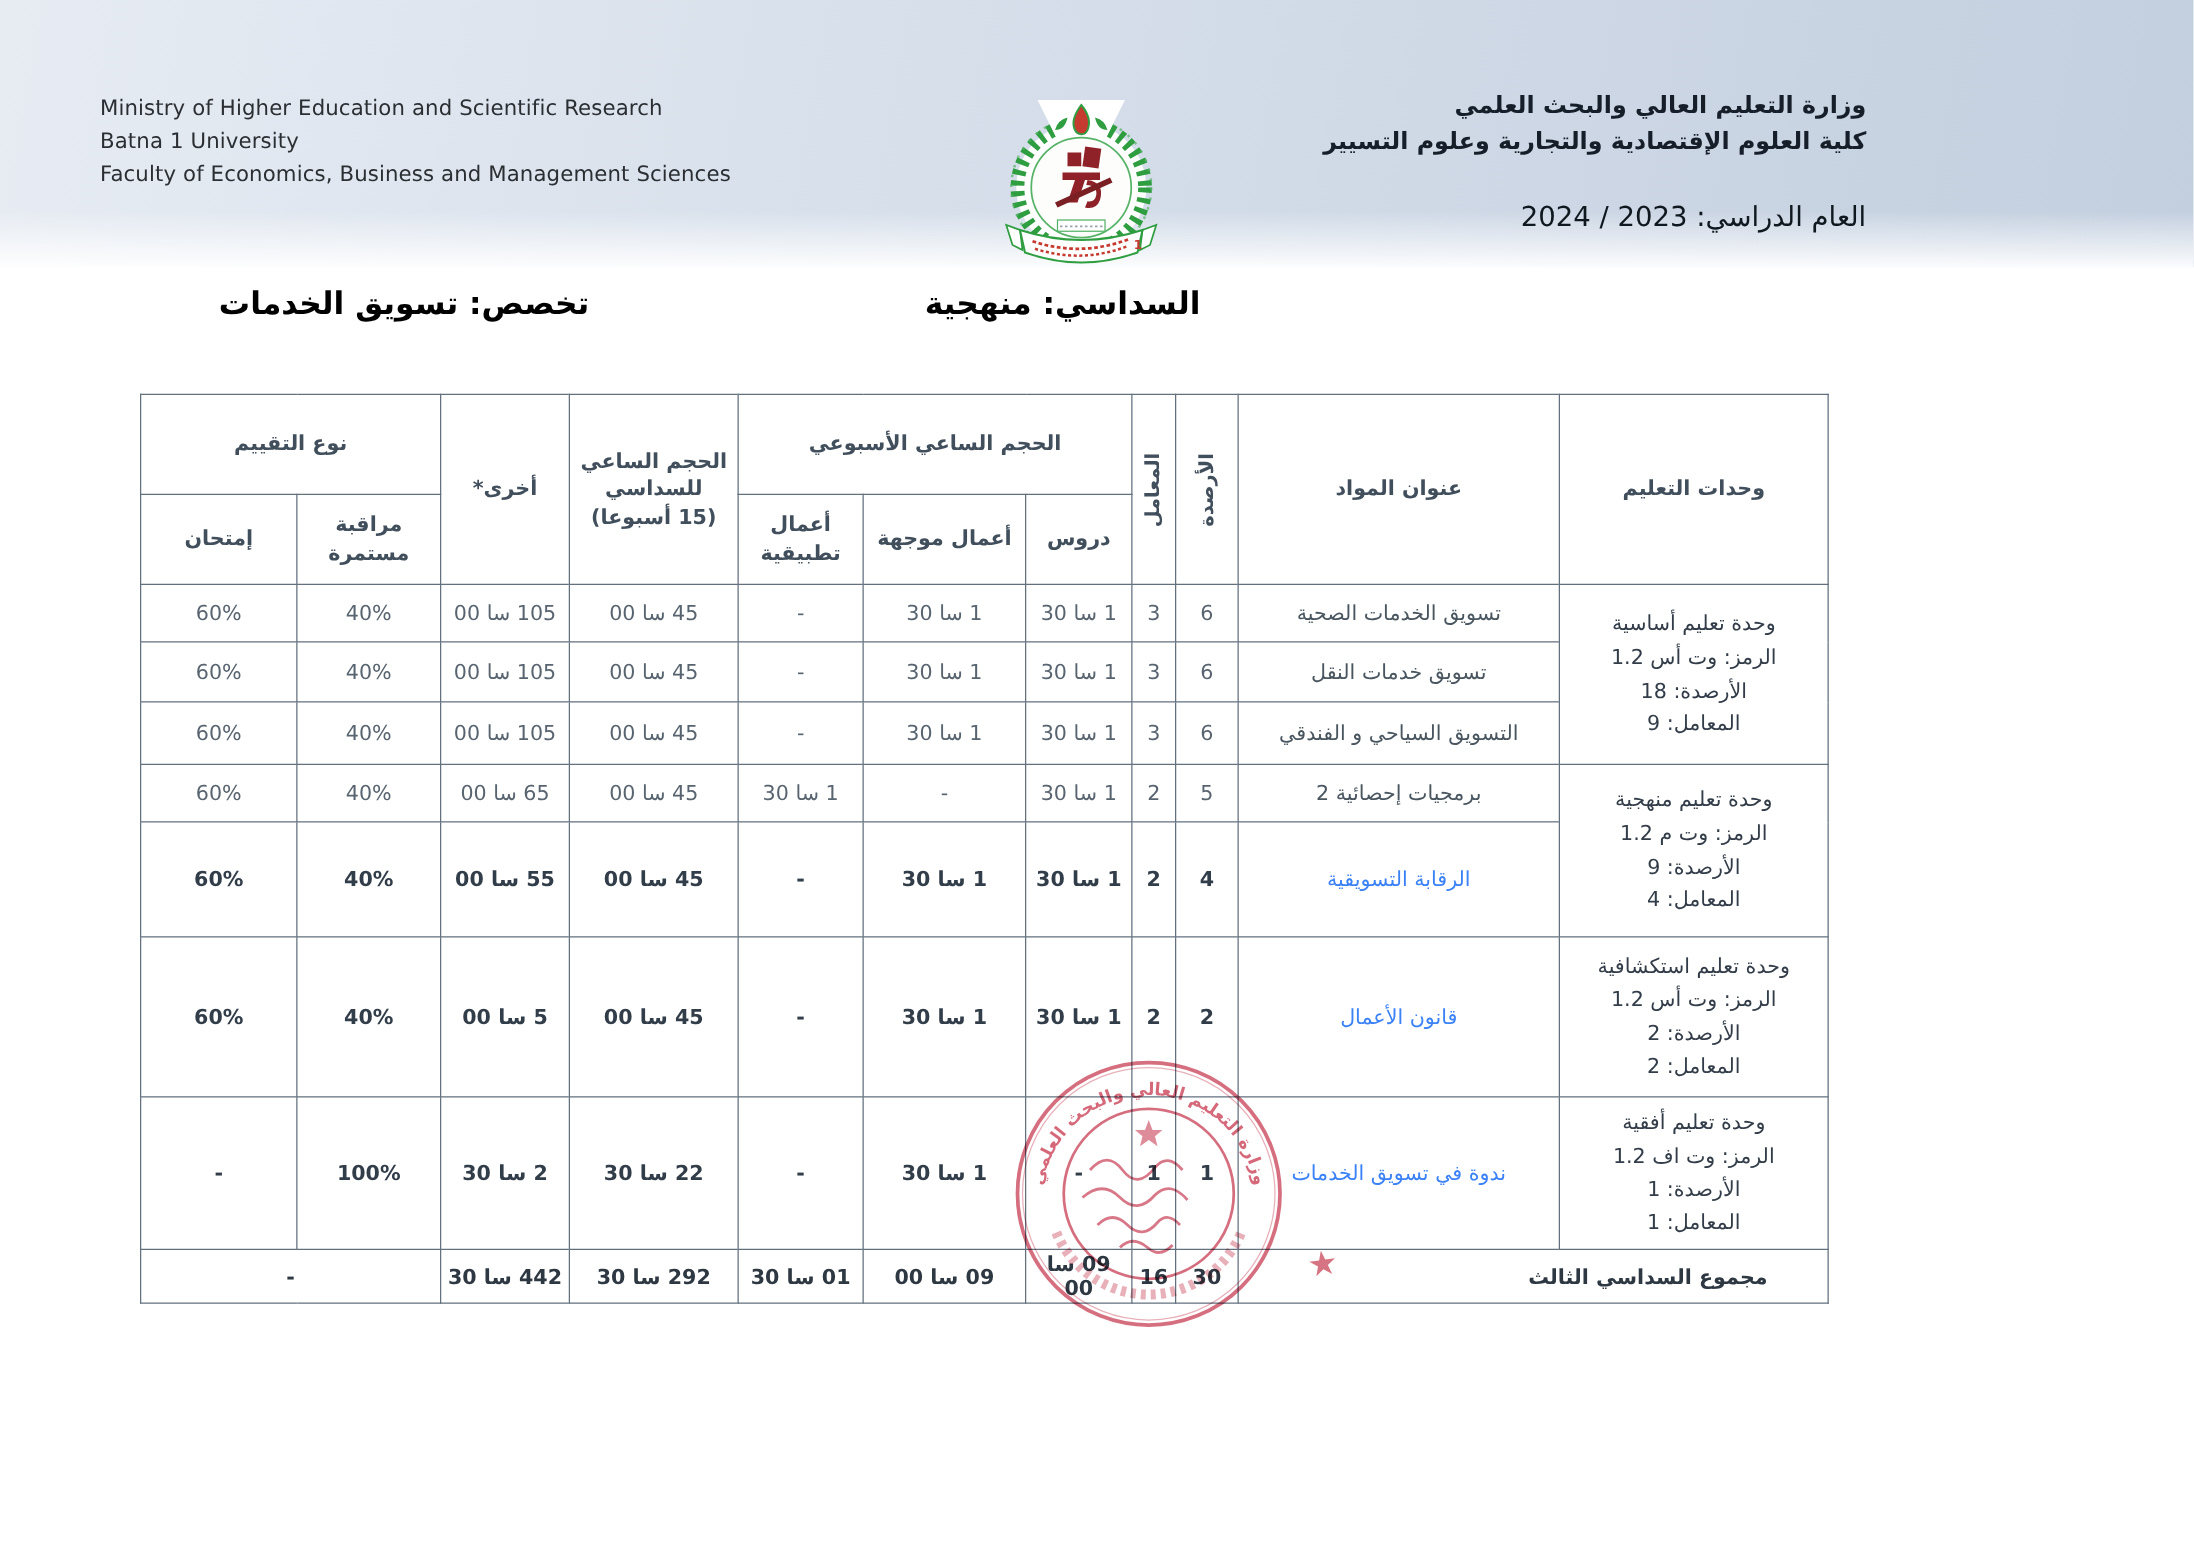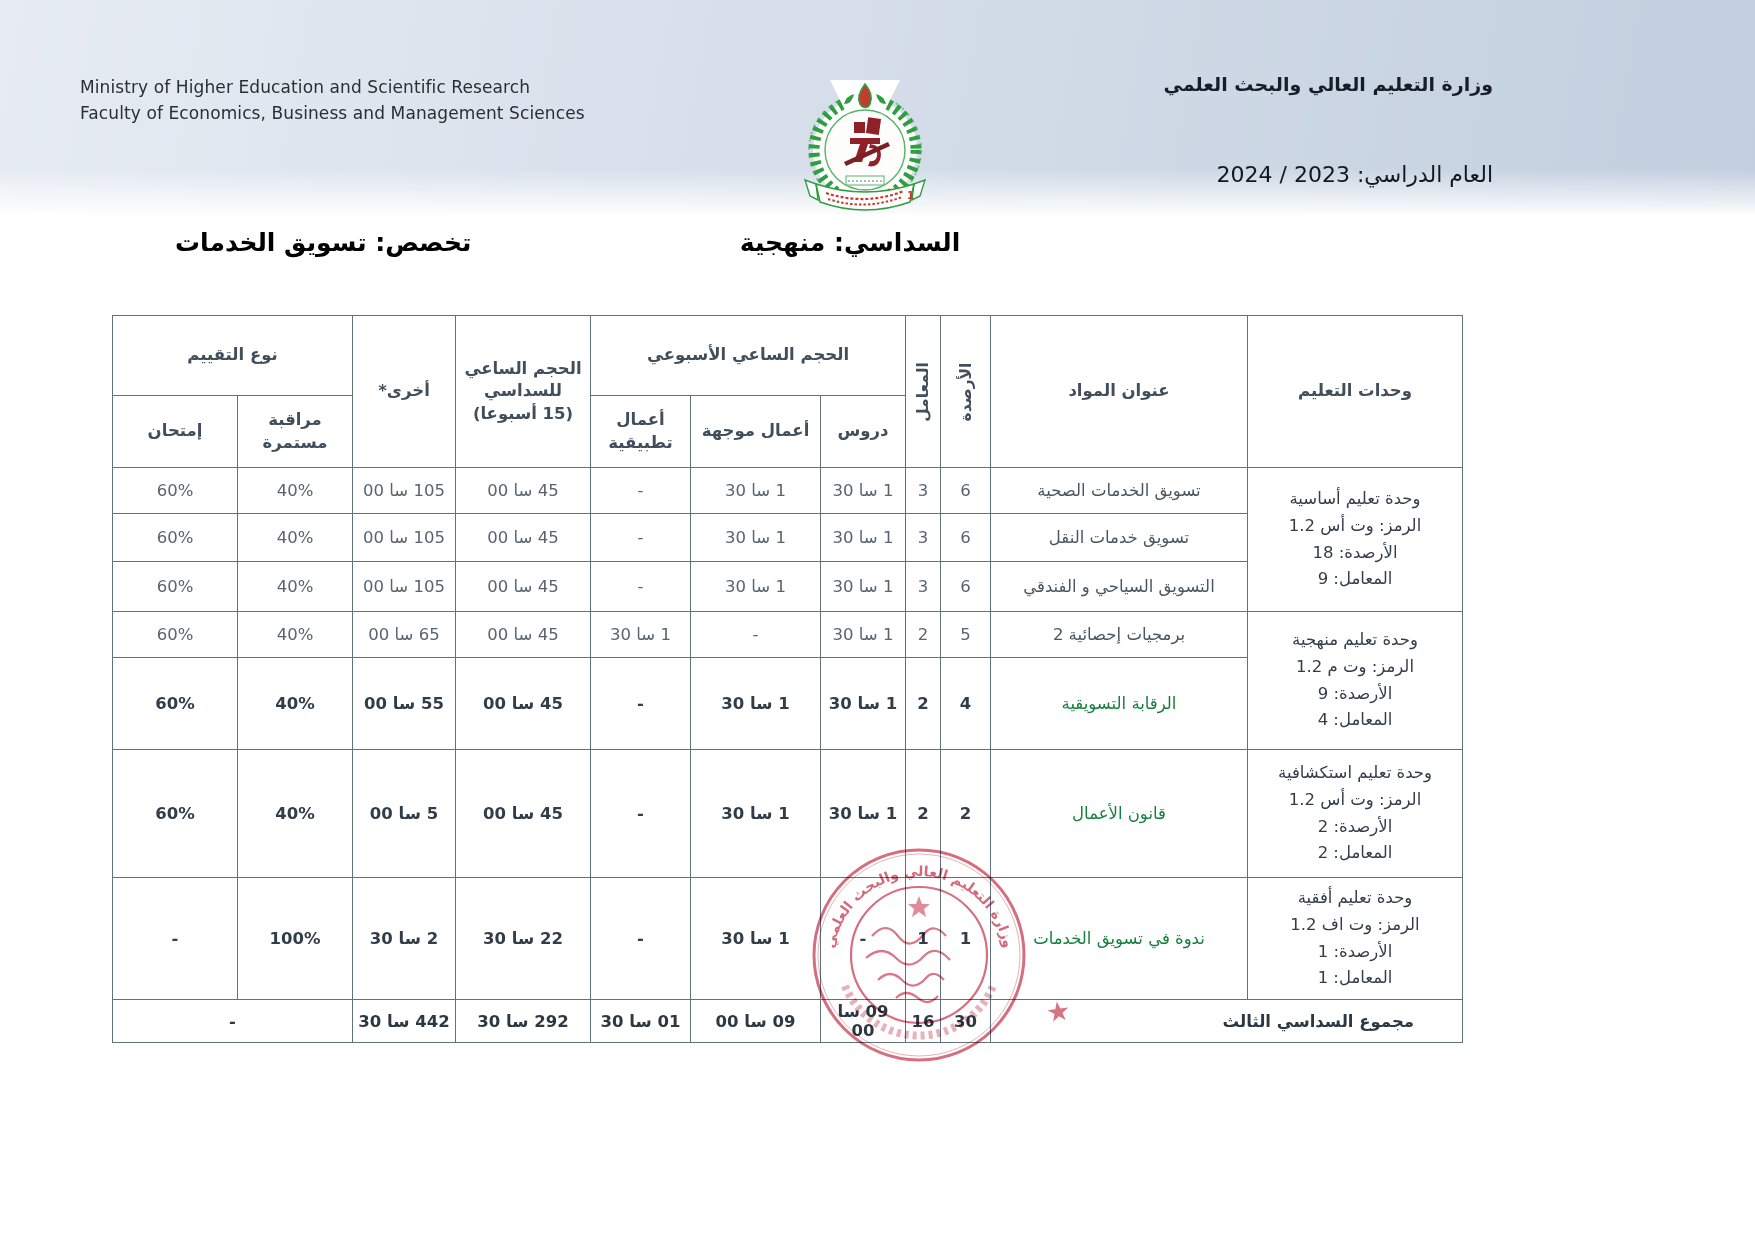"Batna 1 University" div { html: none -> <div>Batna 1 University</div> }
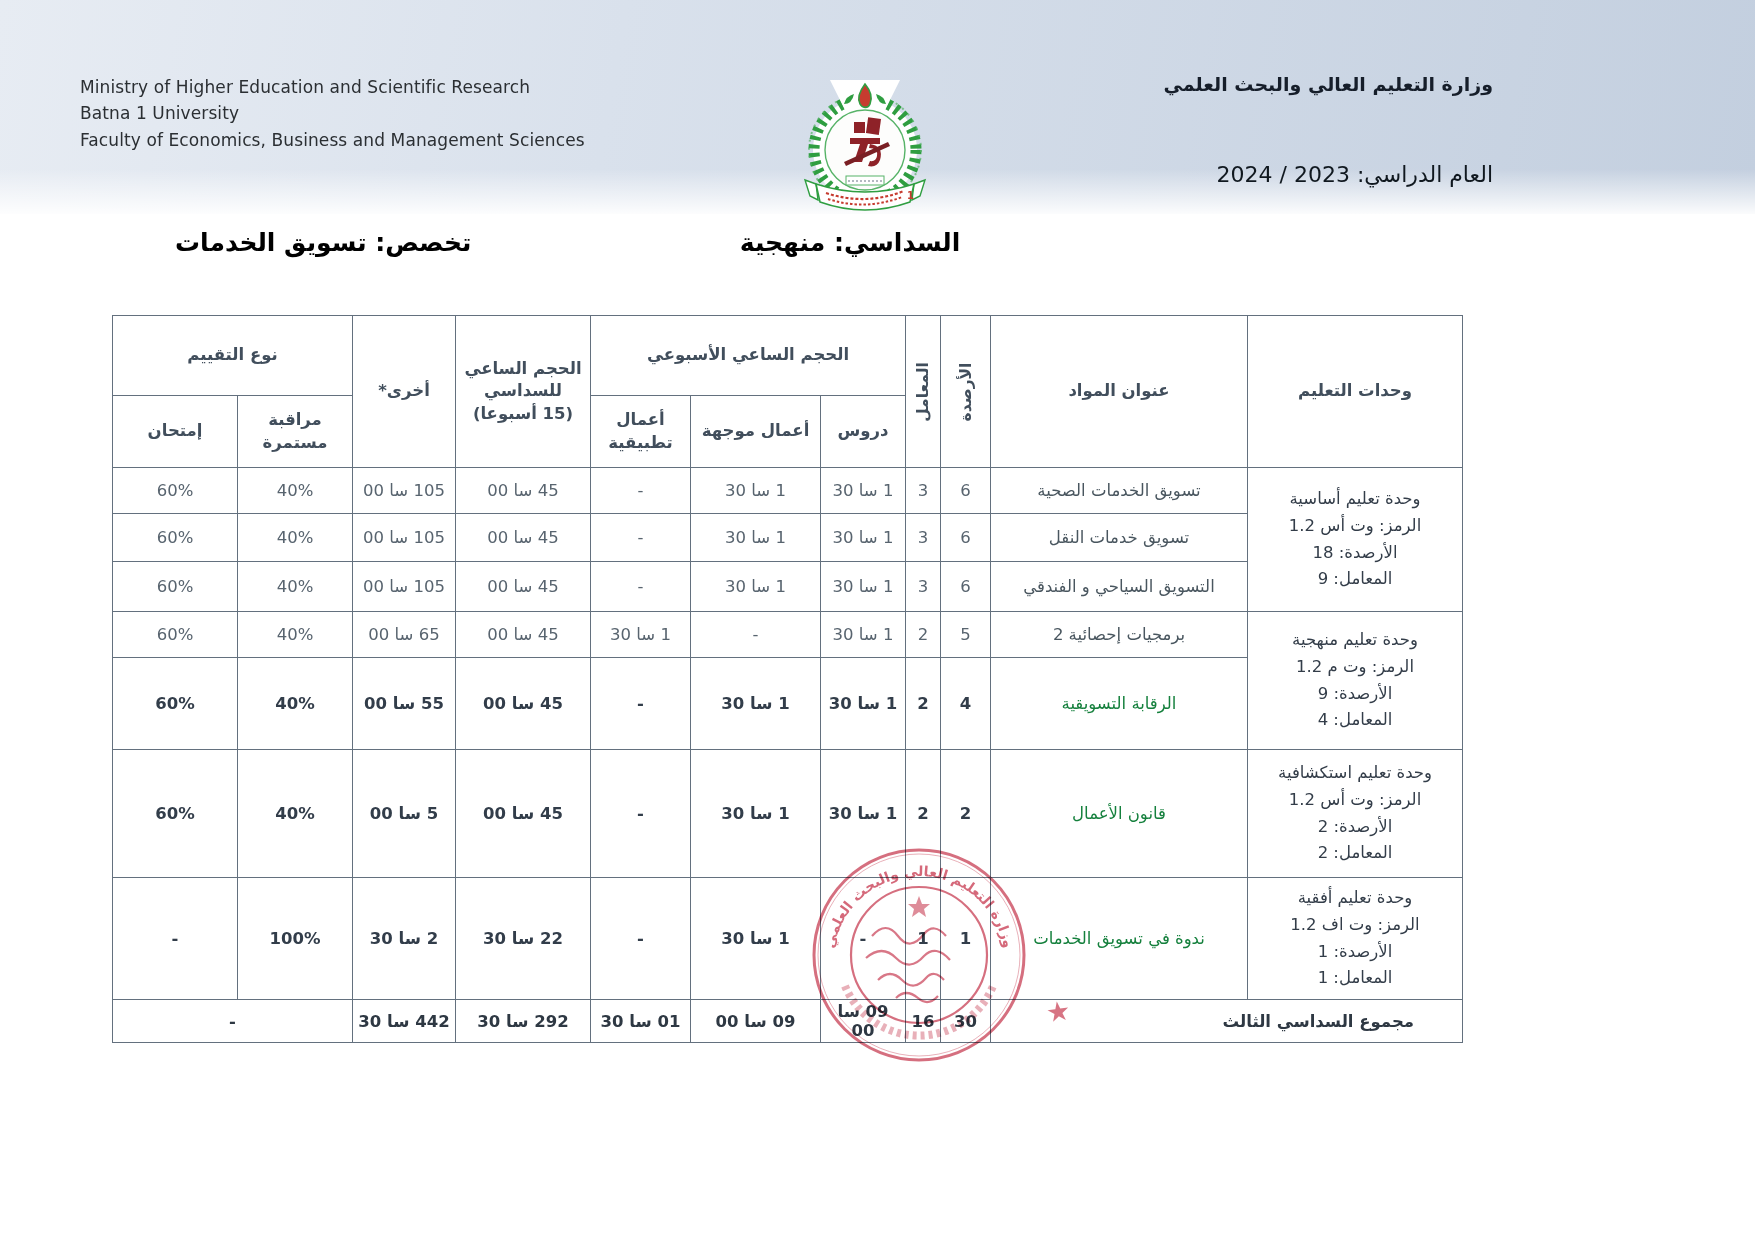"كلية العلوم الإقتصادية والتجارية وعلوم" div { html: none -> <div>كلية العلوم الإقتصادية والتجارية وعلوم التسيير</div> }
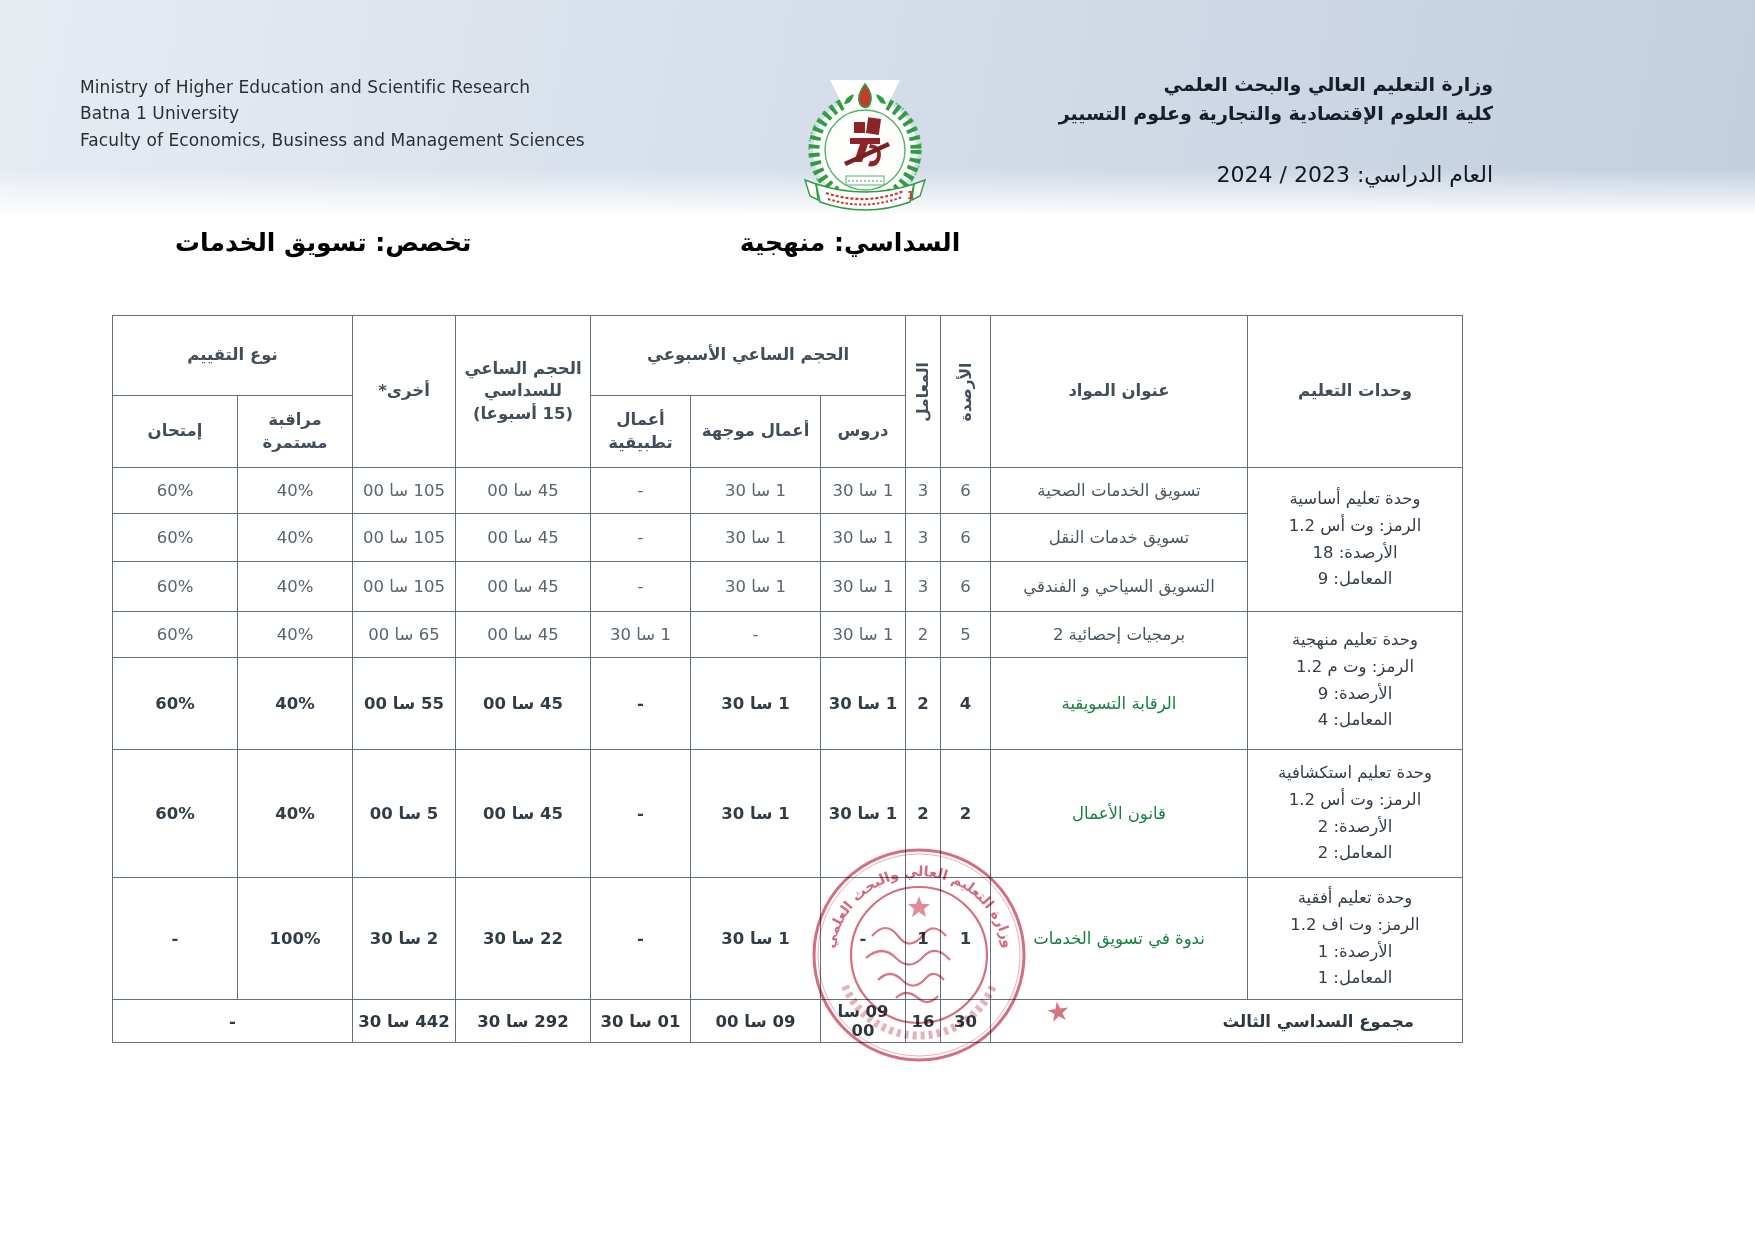"الرقابة التسويقية" tr.dark td.subj { color: #15803d -> #3b82f6 }
